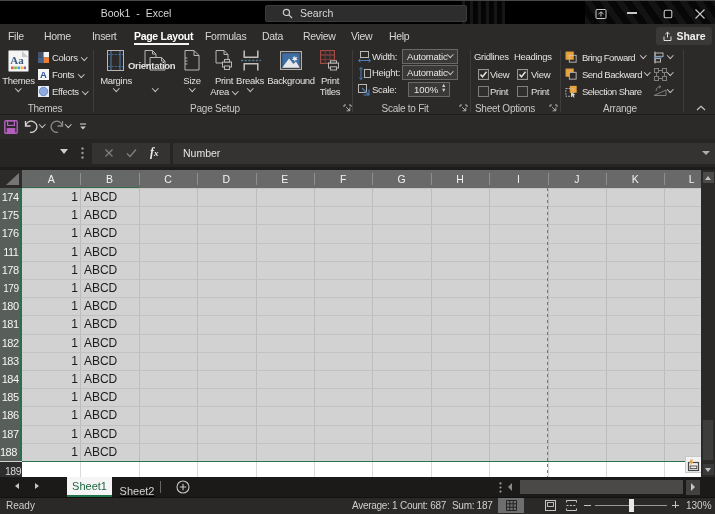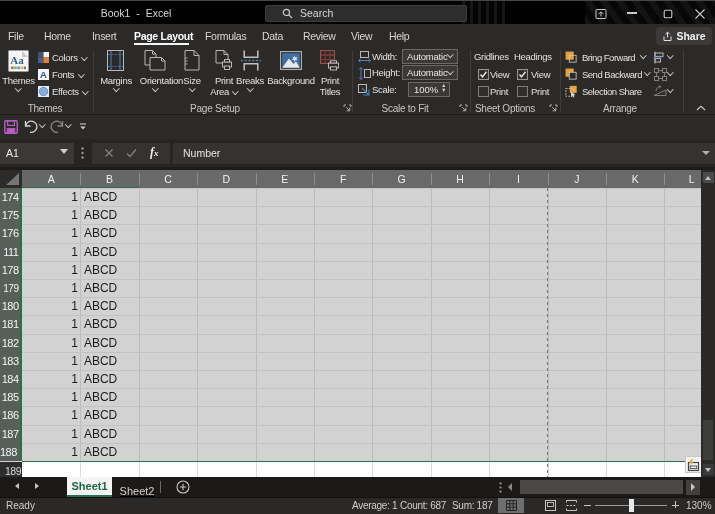"Orientation" div.abs { font-weight: none -> bold; text-align: right -> left; top: 75px -> 60px }
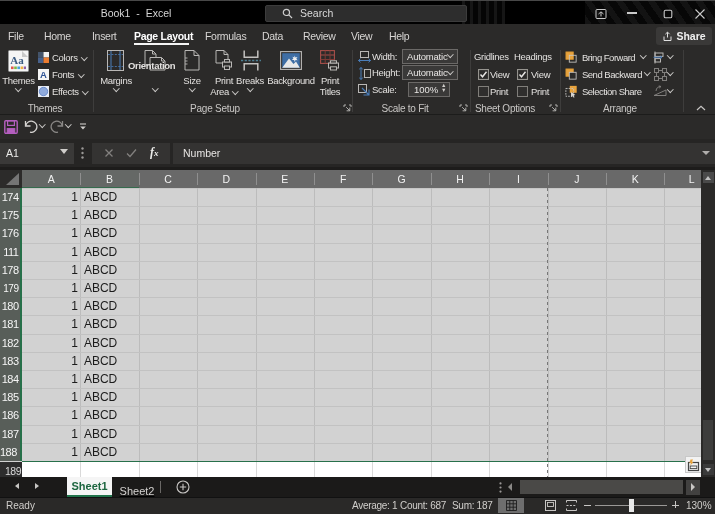"A1" div.abs { html: <div> <span>A1</span> </div> -> none }
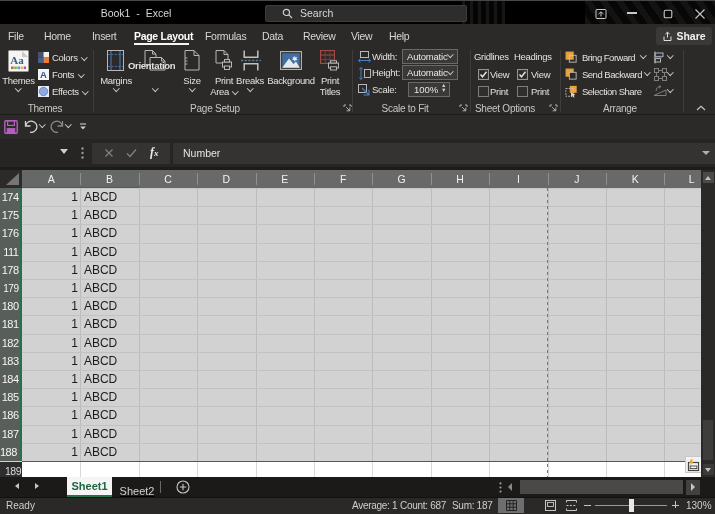"Sheet1" span { font-weight: bold -> normal }
